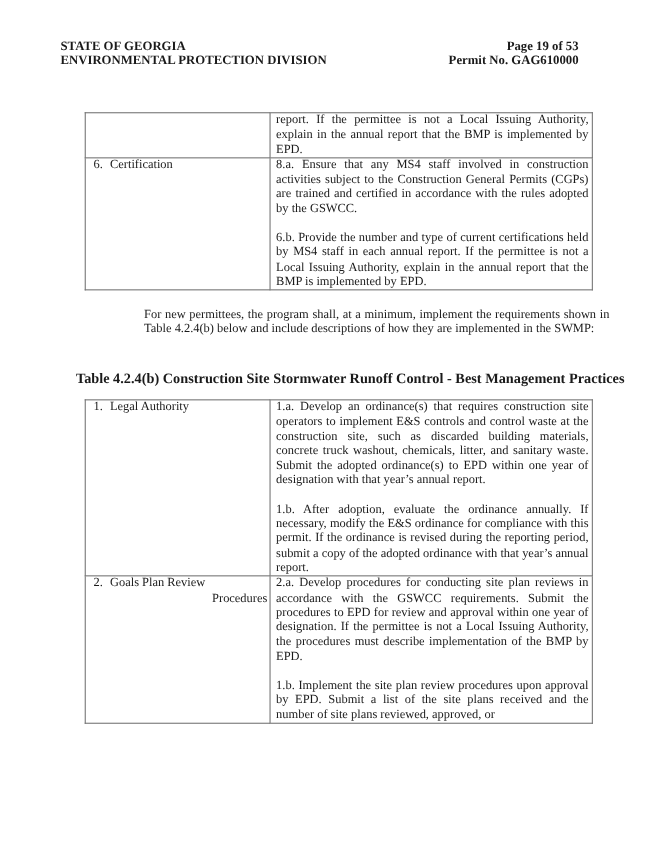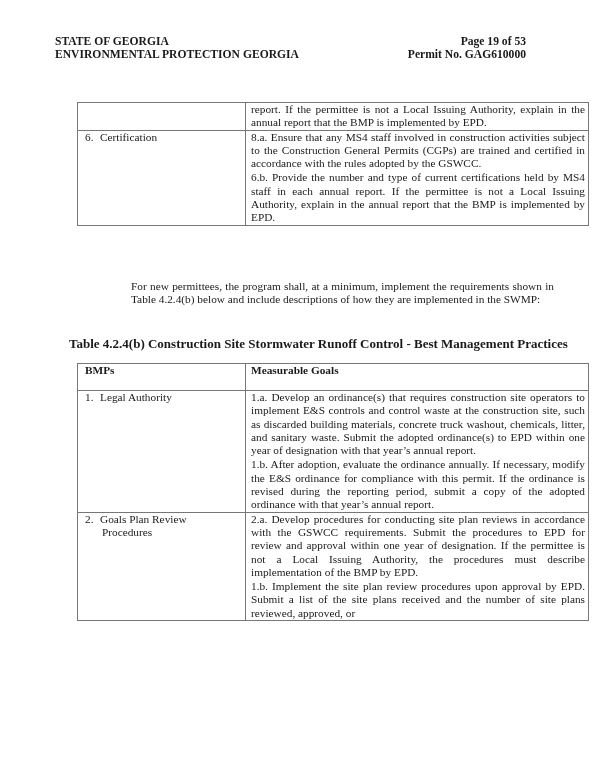"ENVIRONMENTAL PROTECTION GEORGIA" div { text: GEORGIA -> DIVISION }
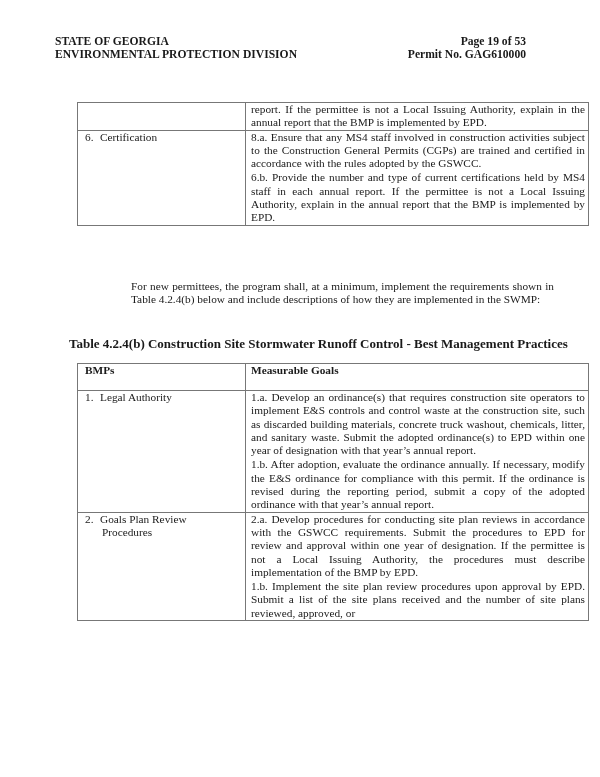"report. If the permittee is" table.doc { width: 512px -> 462px }
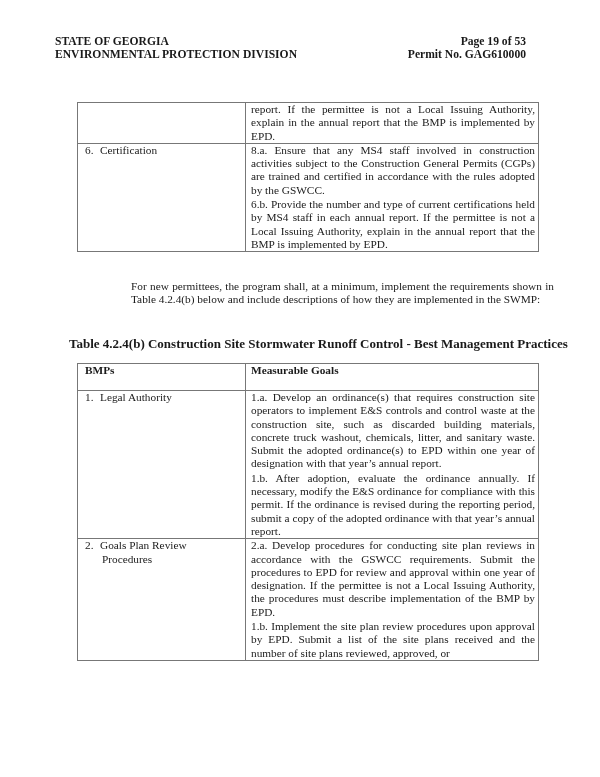"6.b. Provide the number and" p.gap { margin-top: 1px -> 13px }
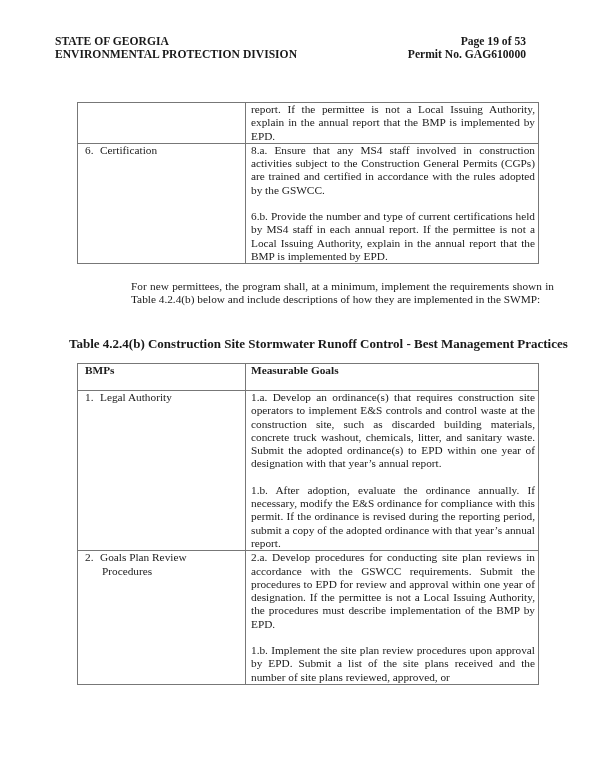"BMPs" tr { html: <tr> <td>BMPs</td> <td>Measurable Goals</td> </tr> -> none }
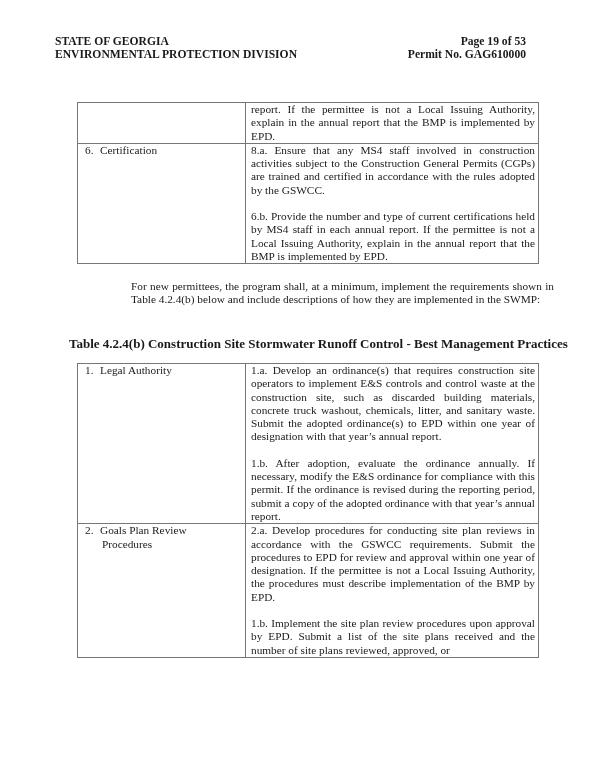"Procedures" .indent2 { text-align: none -> right }
